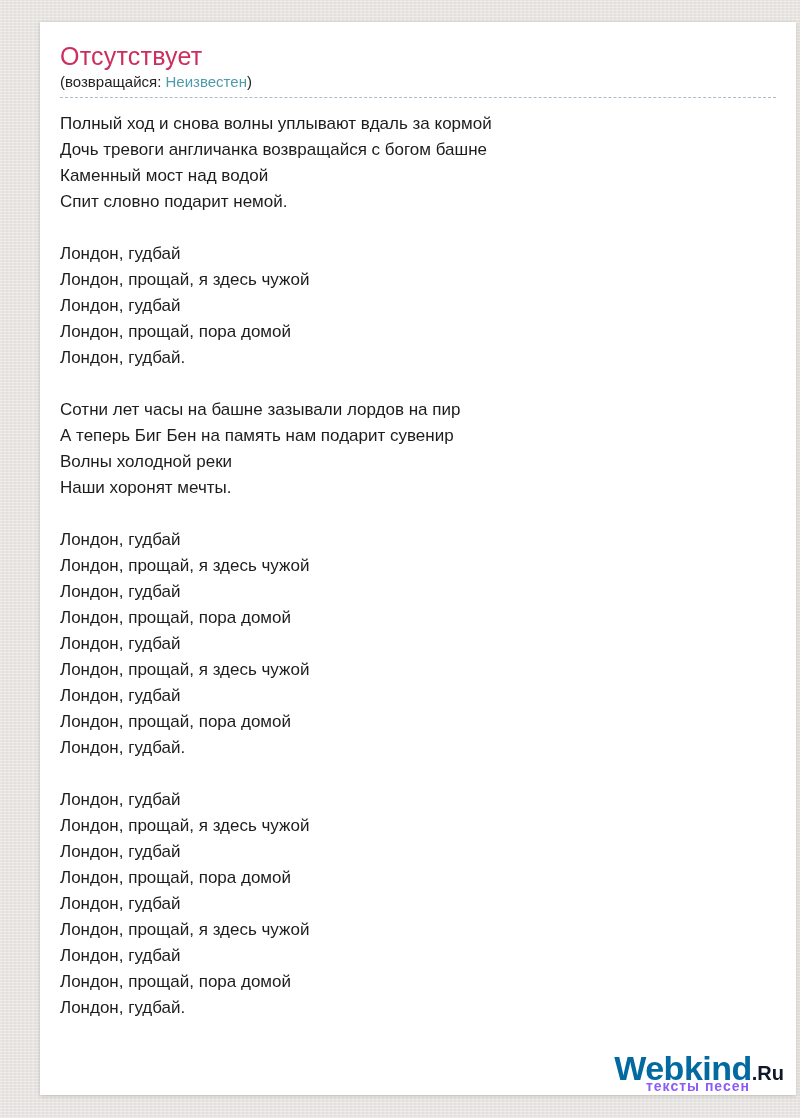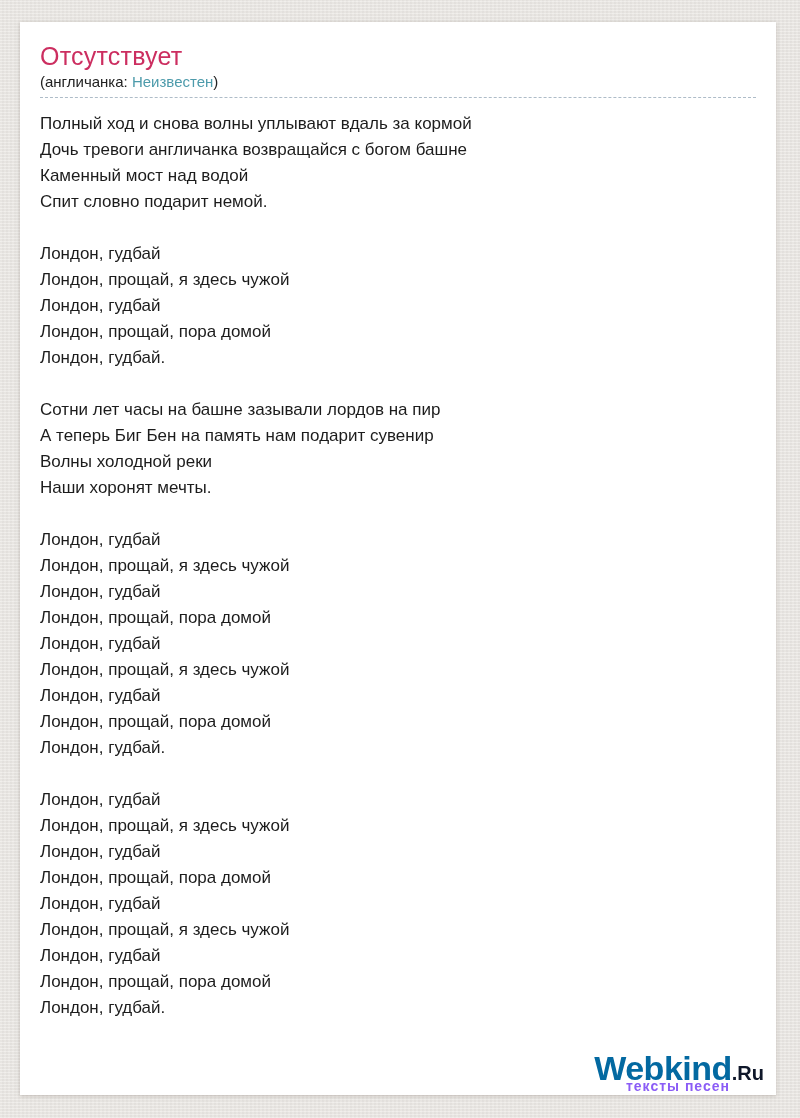"Отсутствует" .card { left: 20px -> 40px }
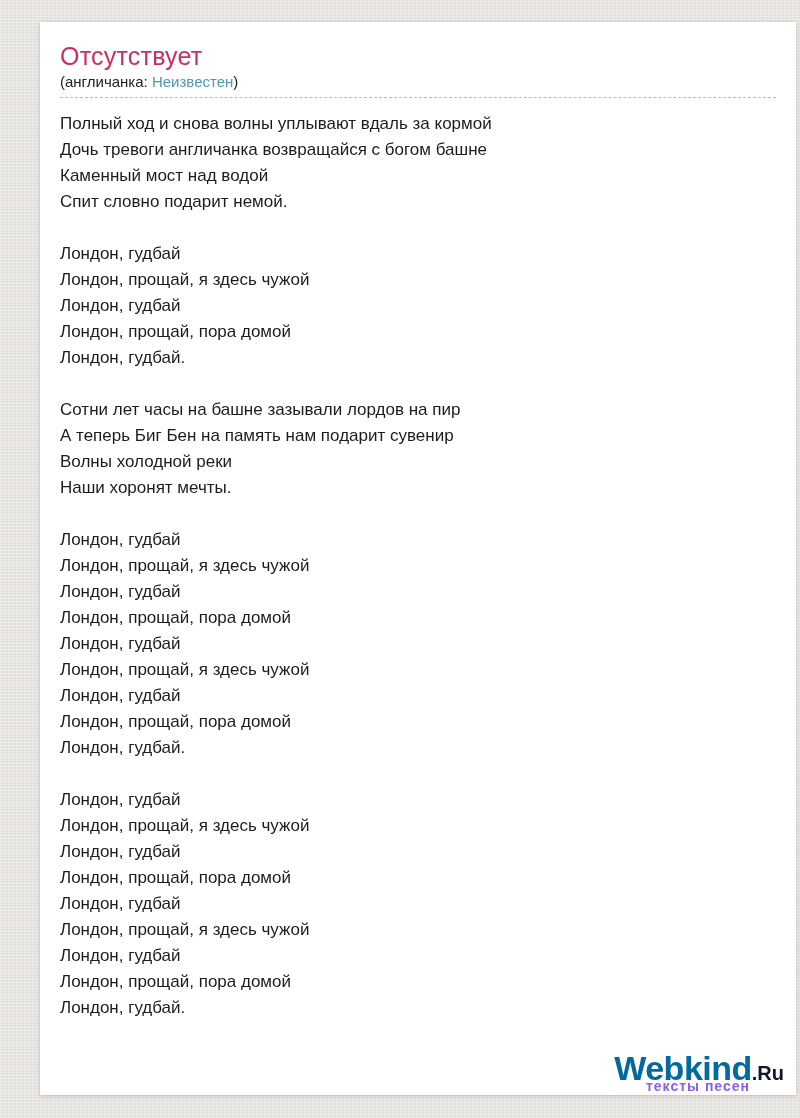"(англичанка:" span { text: англичанка -> возвращайся }
